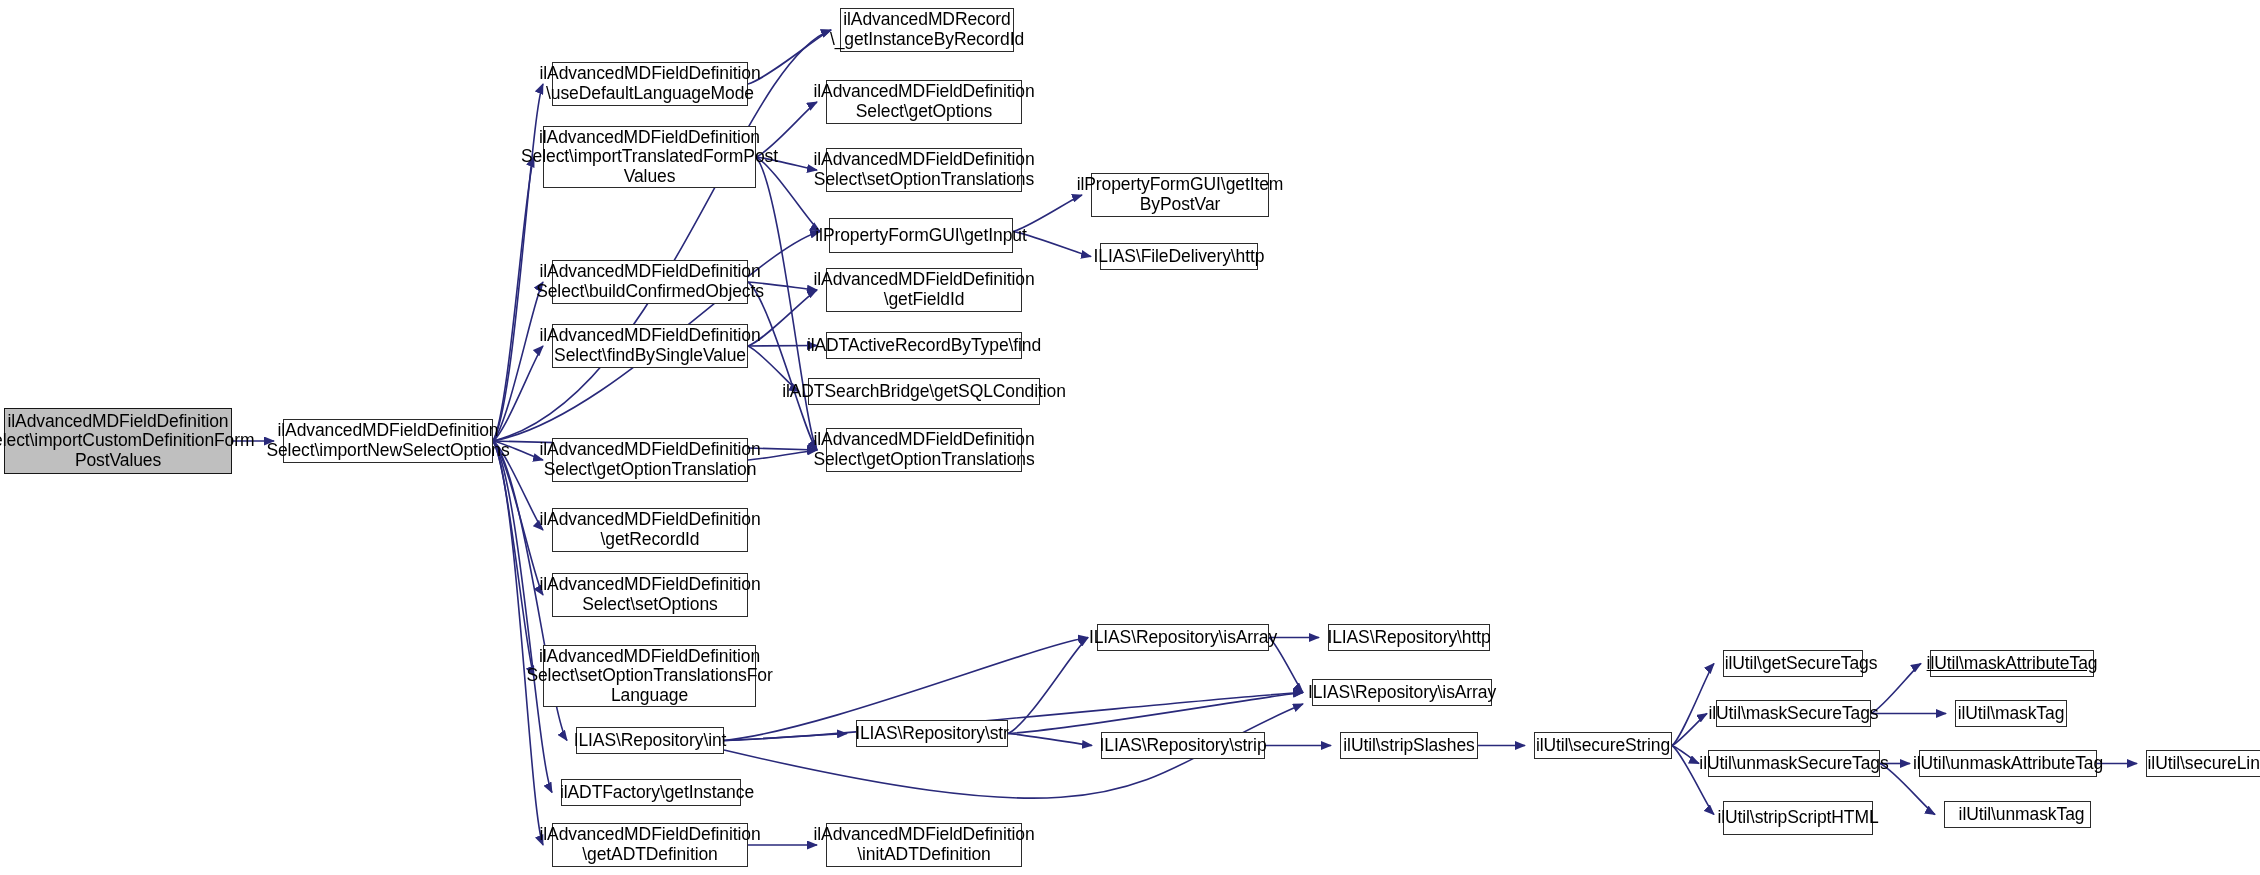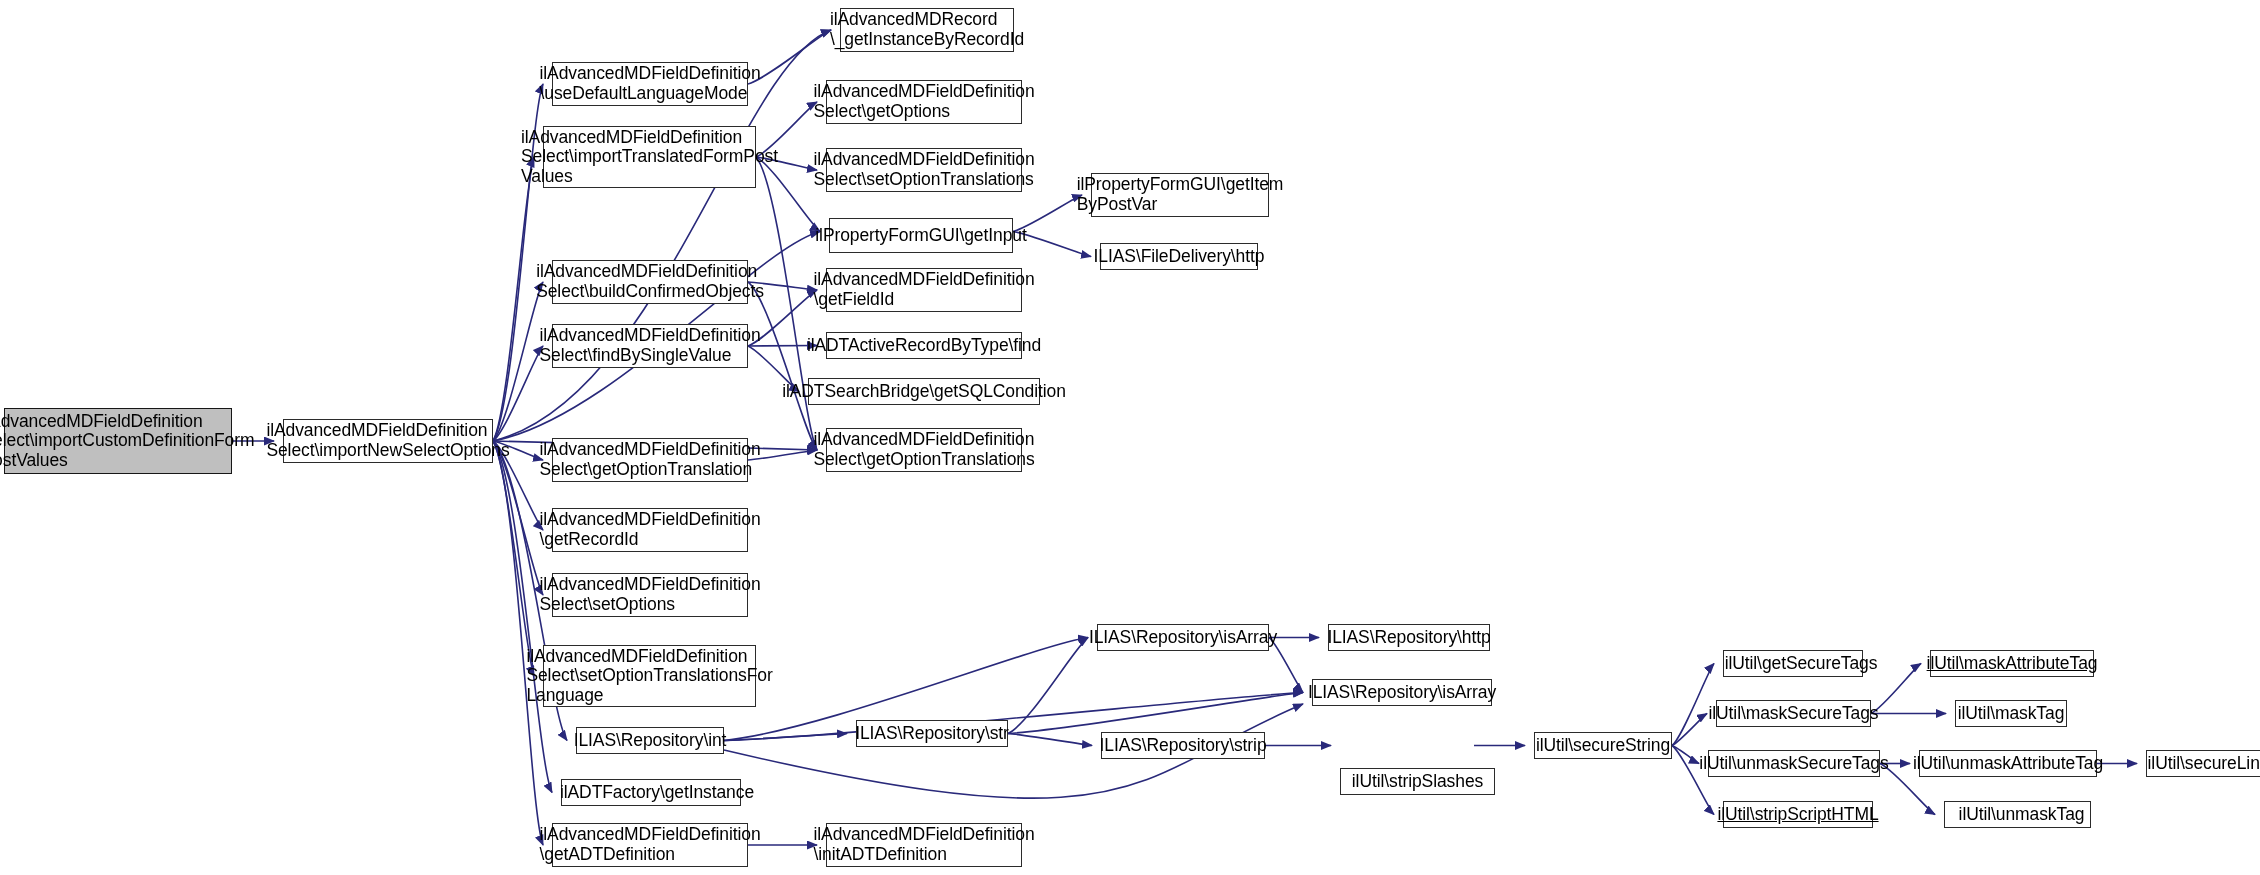"ilAdvancedMDRecord" .node { text-align: left -> center }
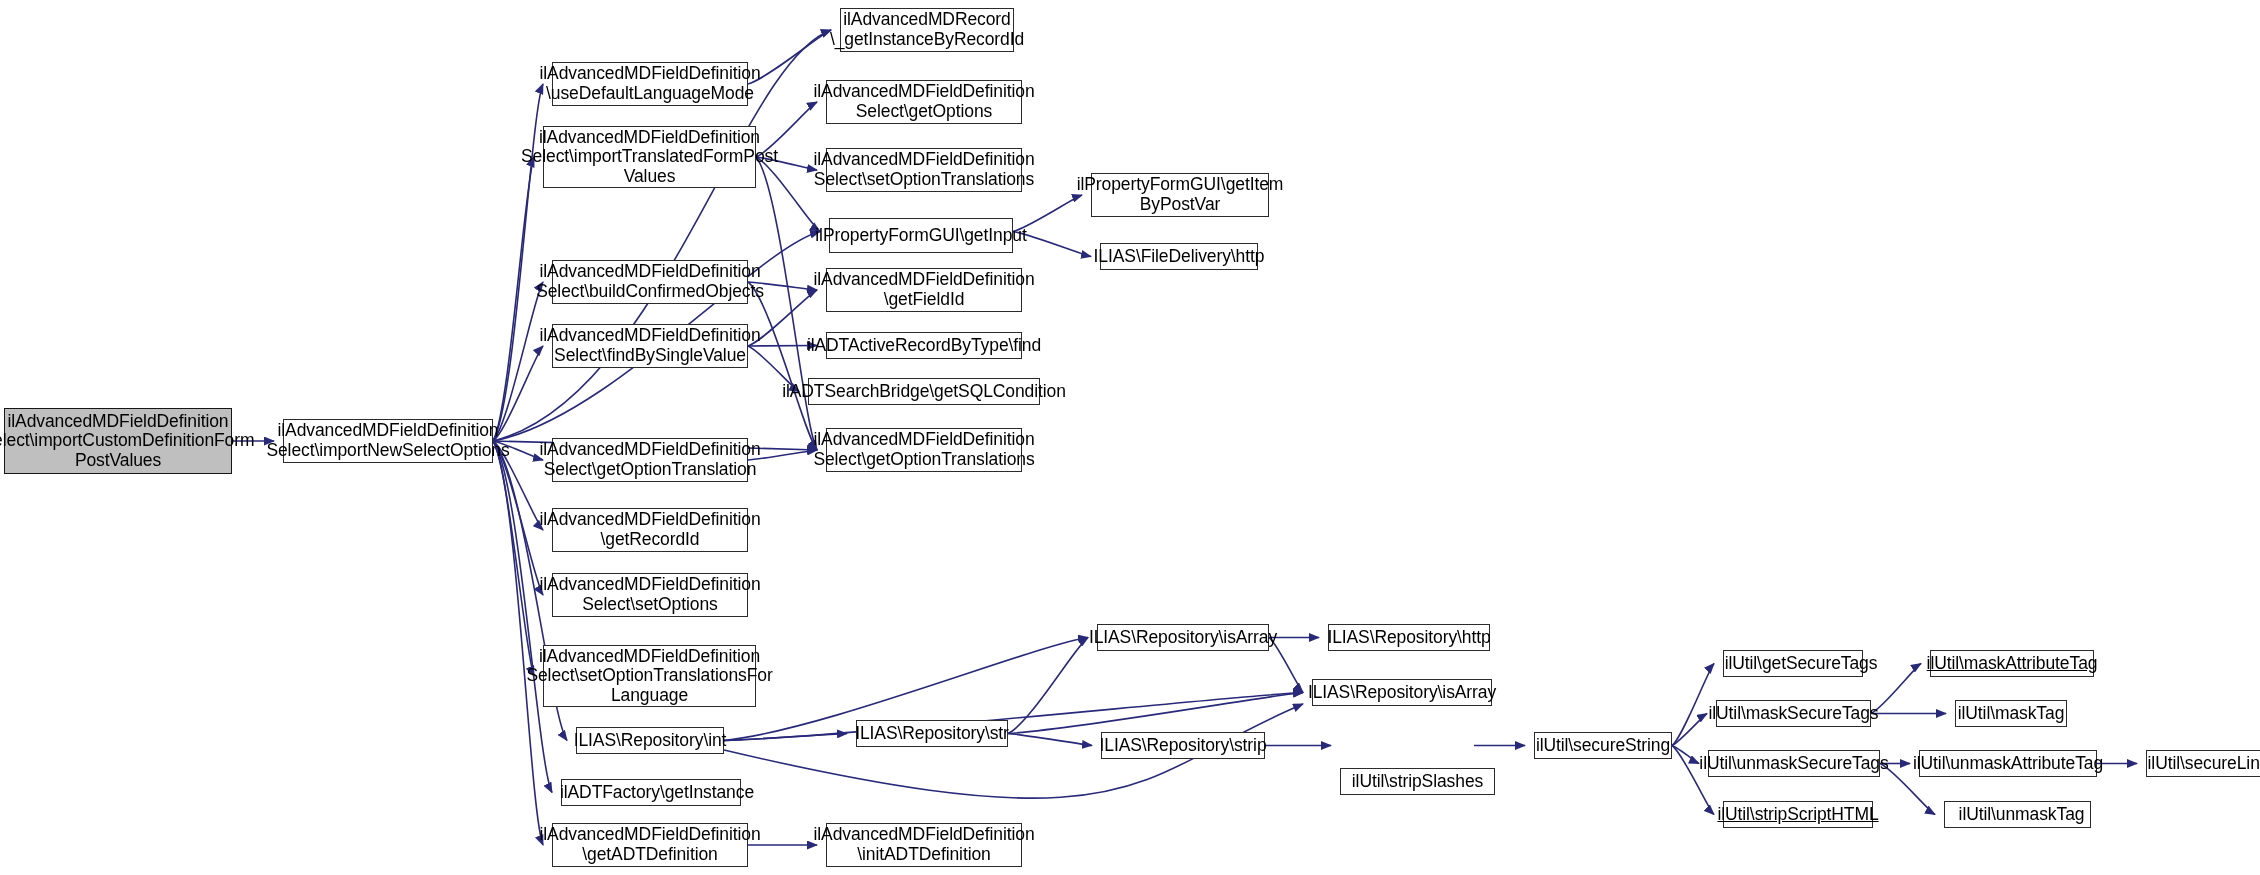"ilUtil\stripSlashes" div.node { margin-top: 36px -> none; width: 155px -> 138px }
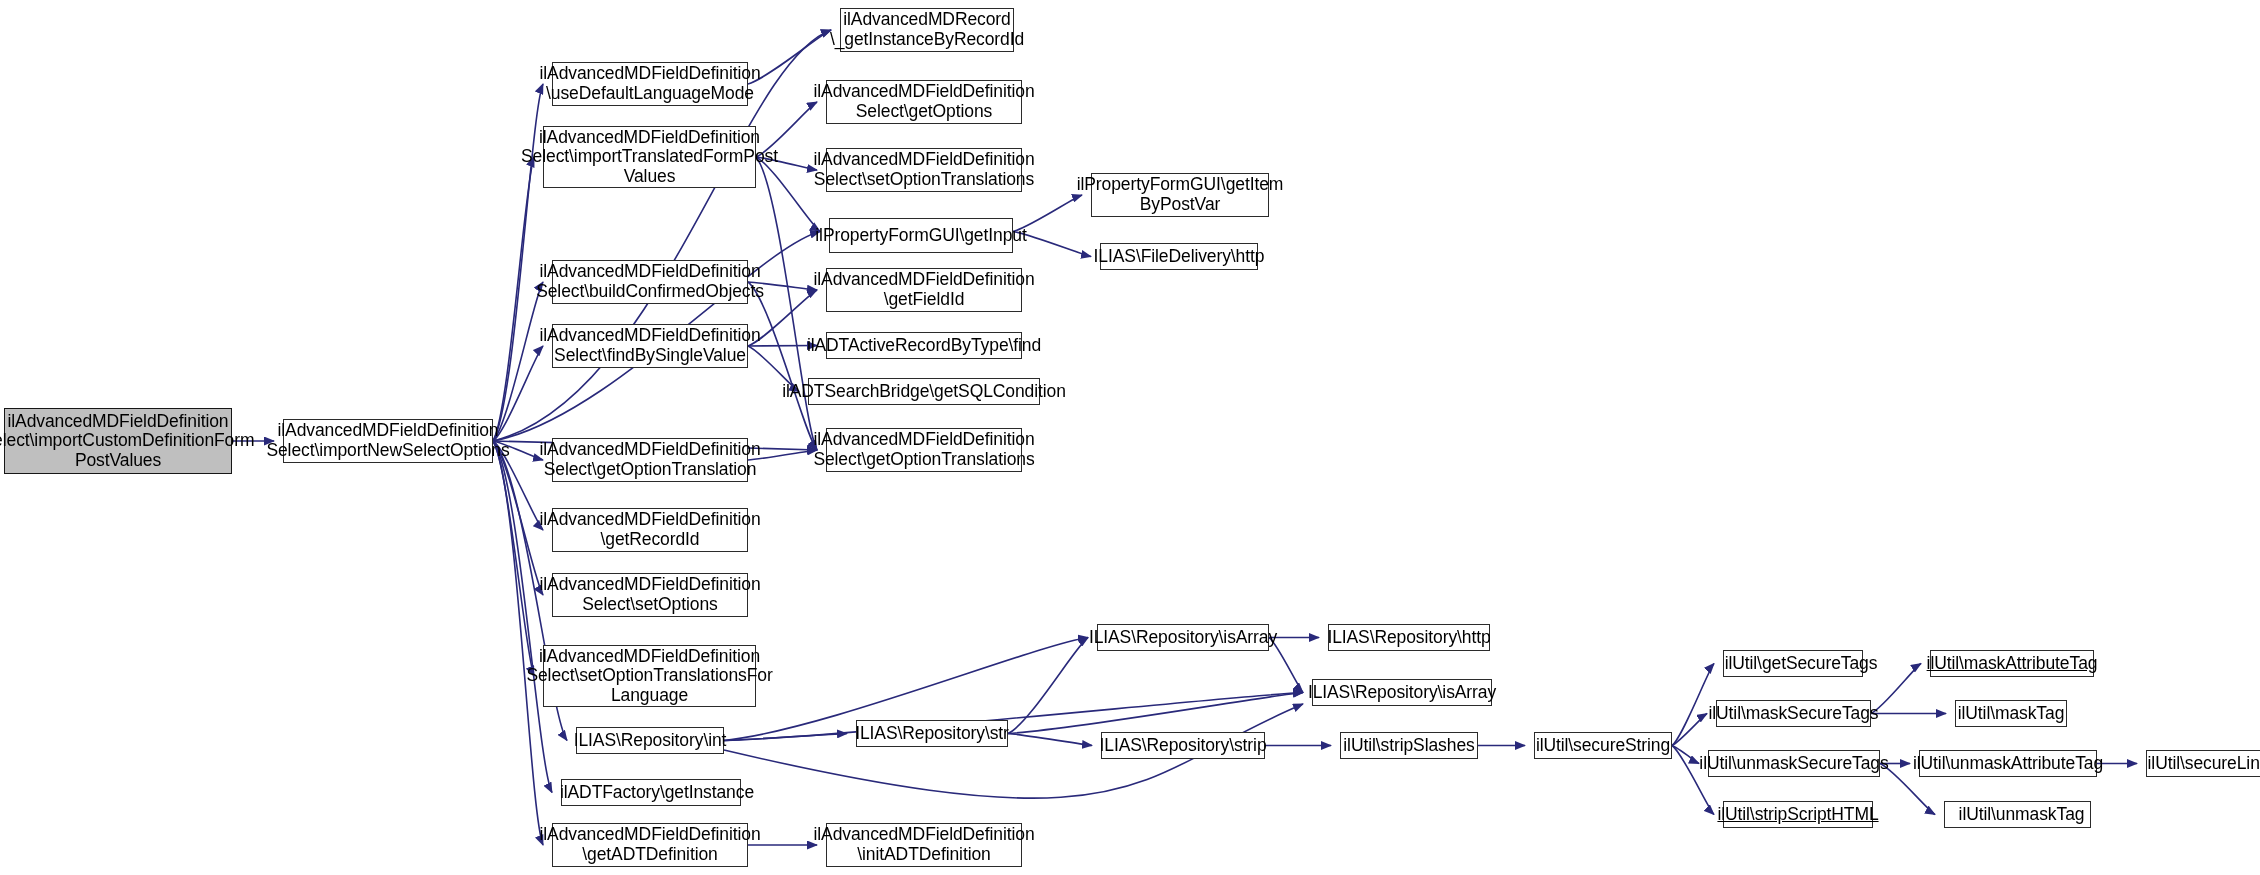"ilUtil\stripScriptHTML" div.node { height: 27px -> 34px; text-decoration: underline -> none }
